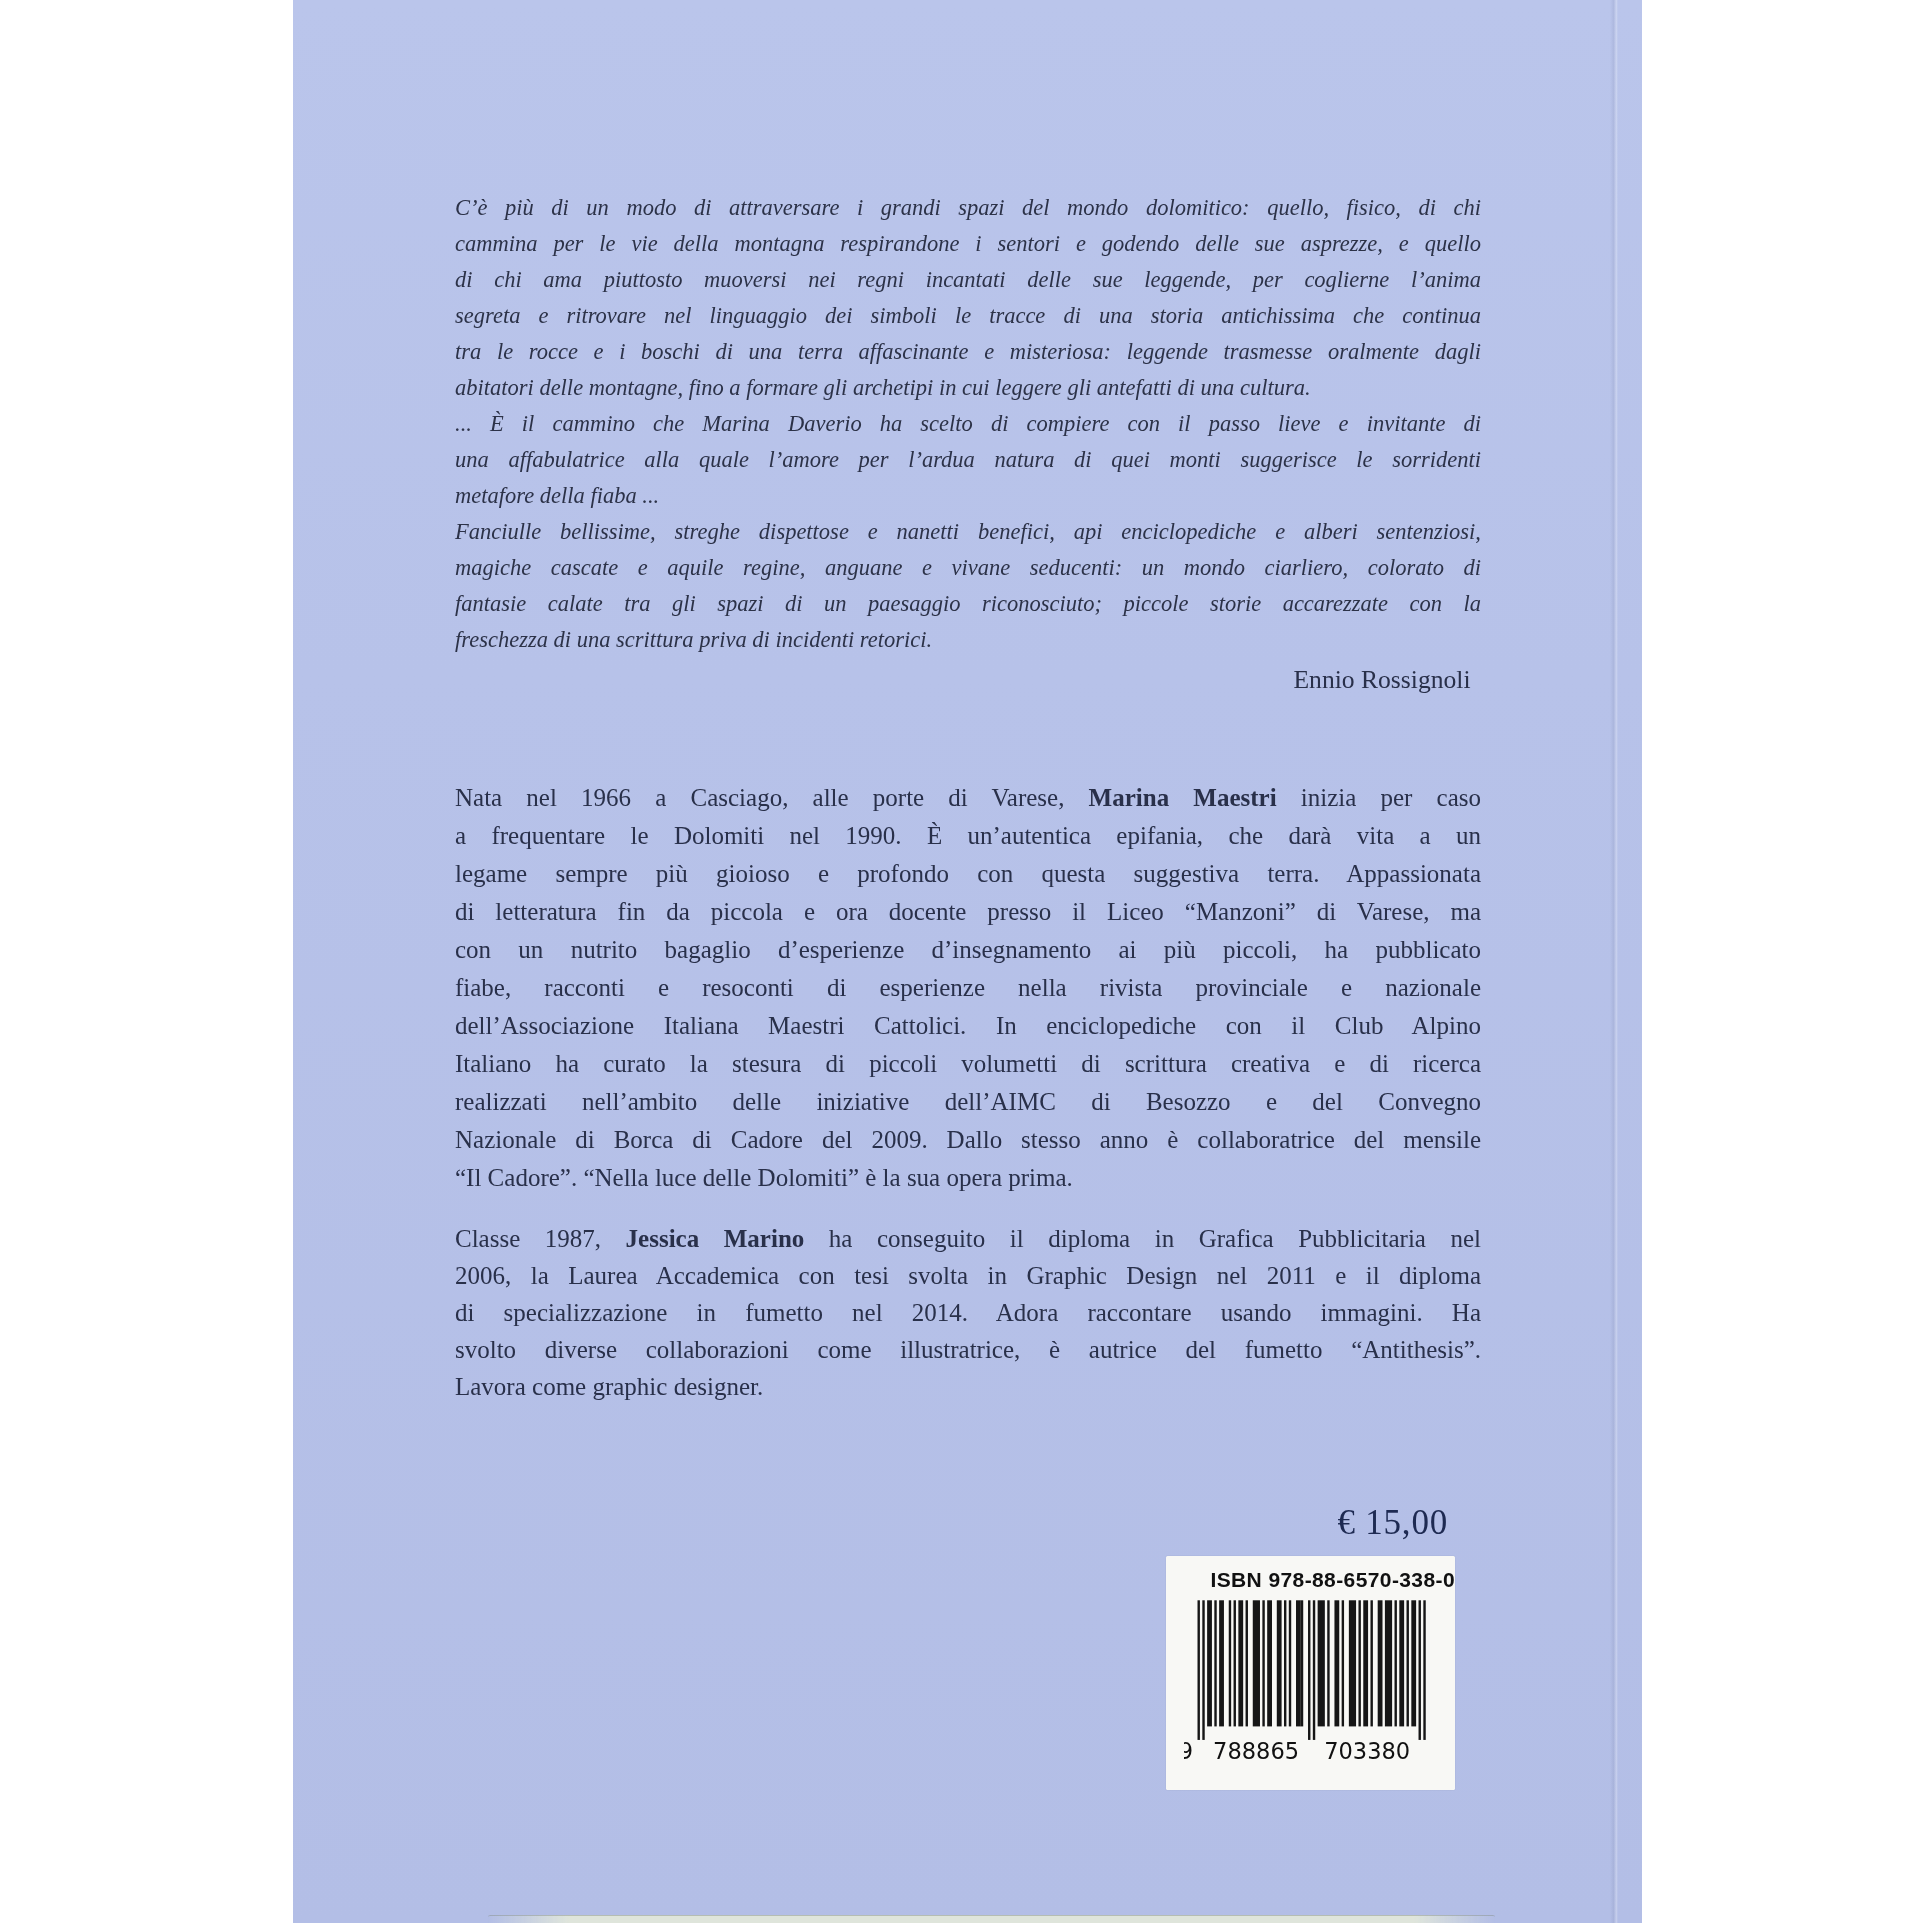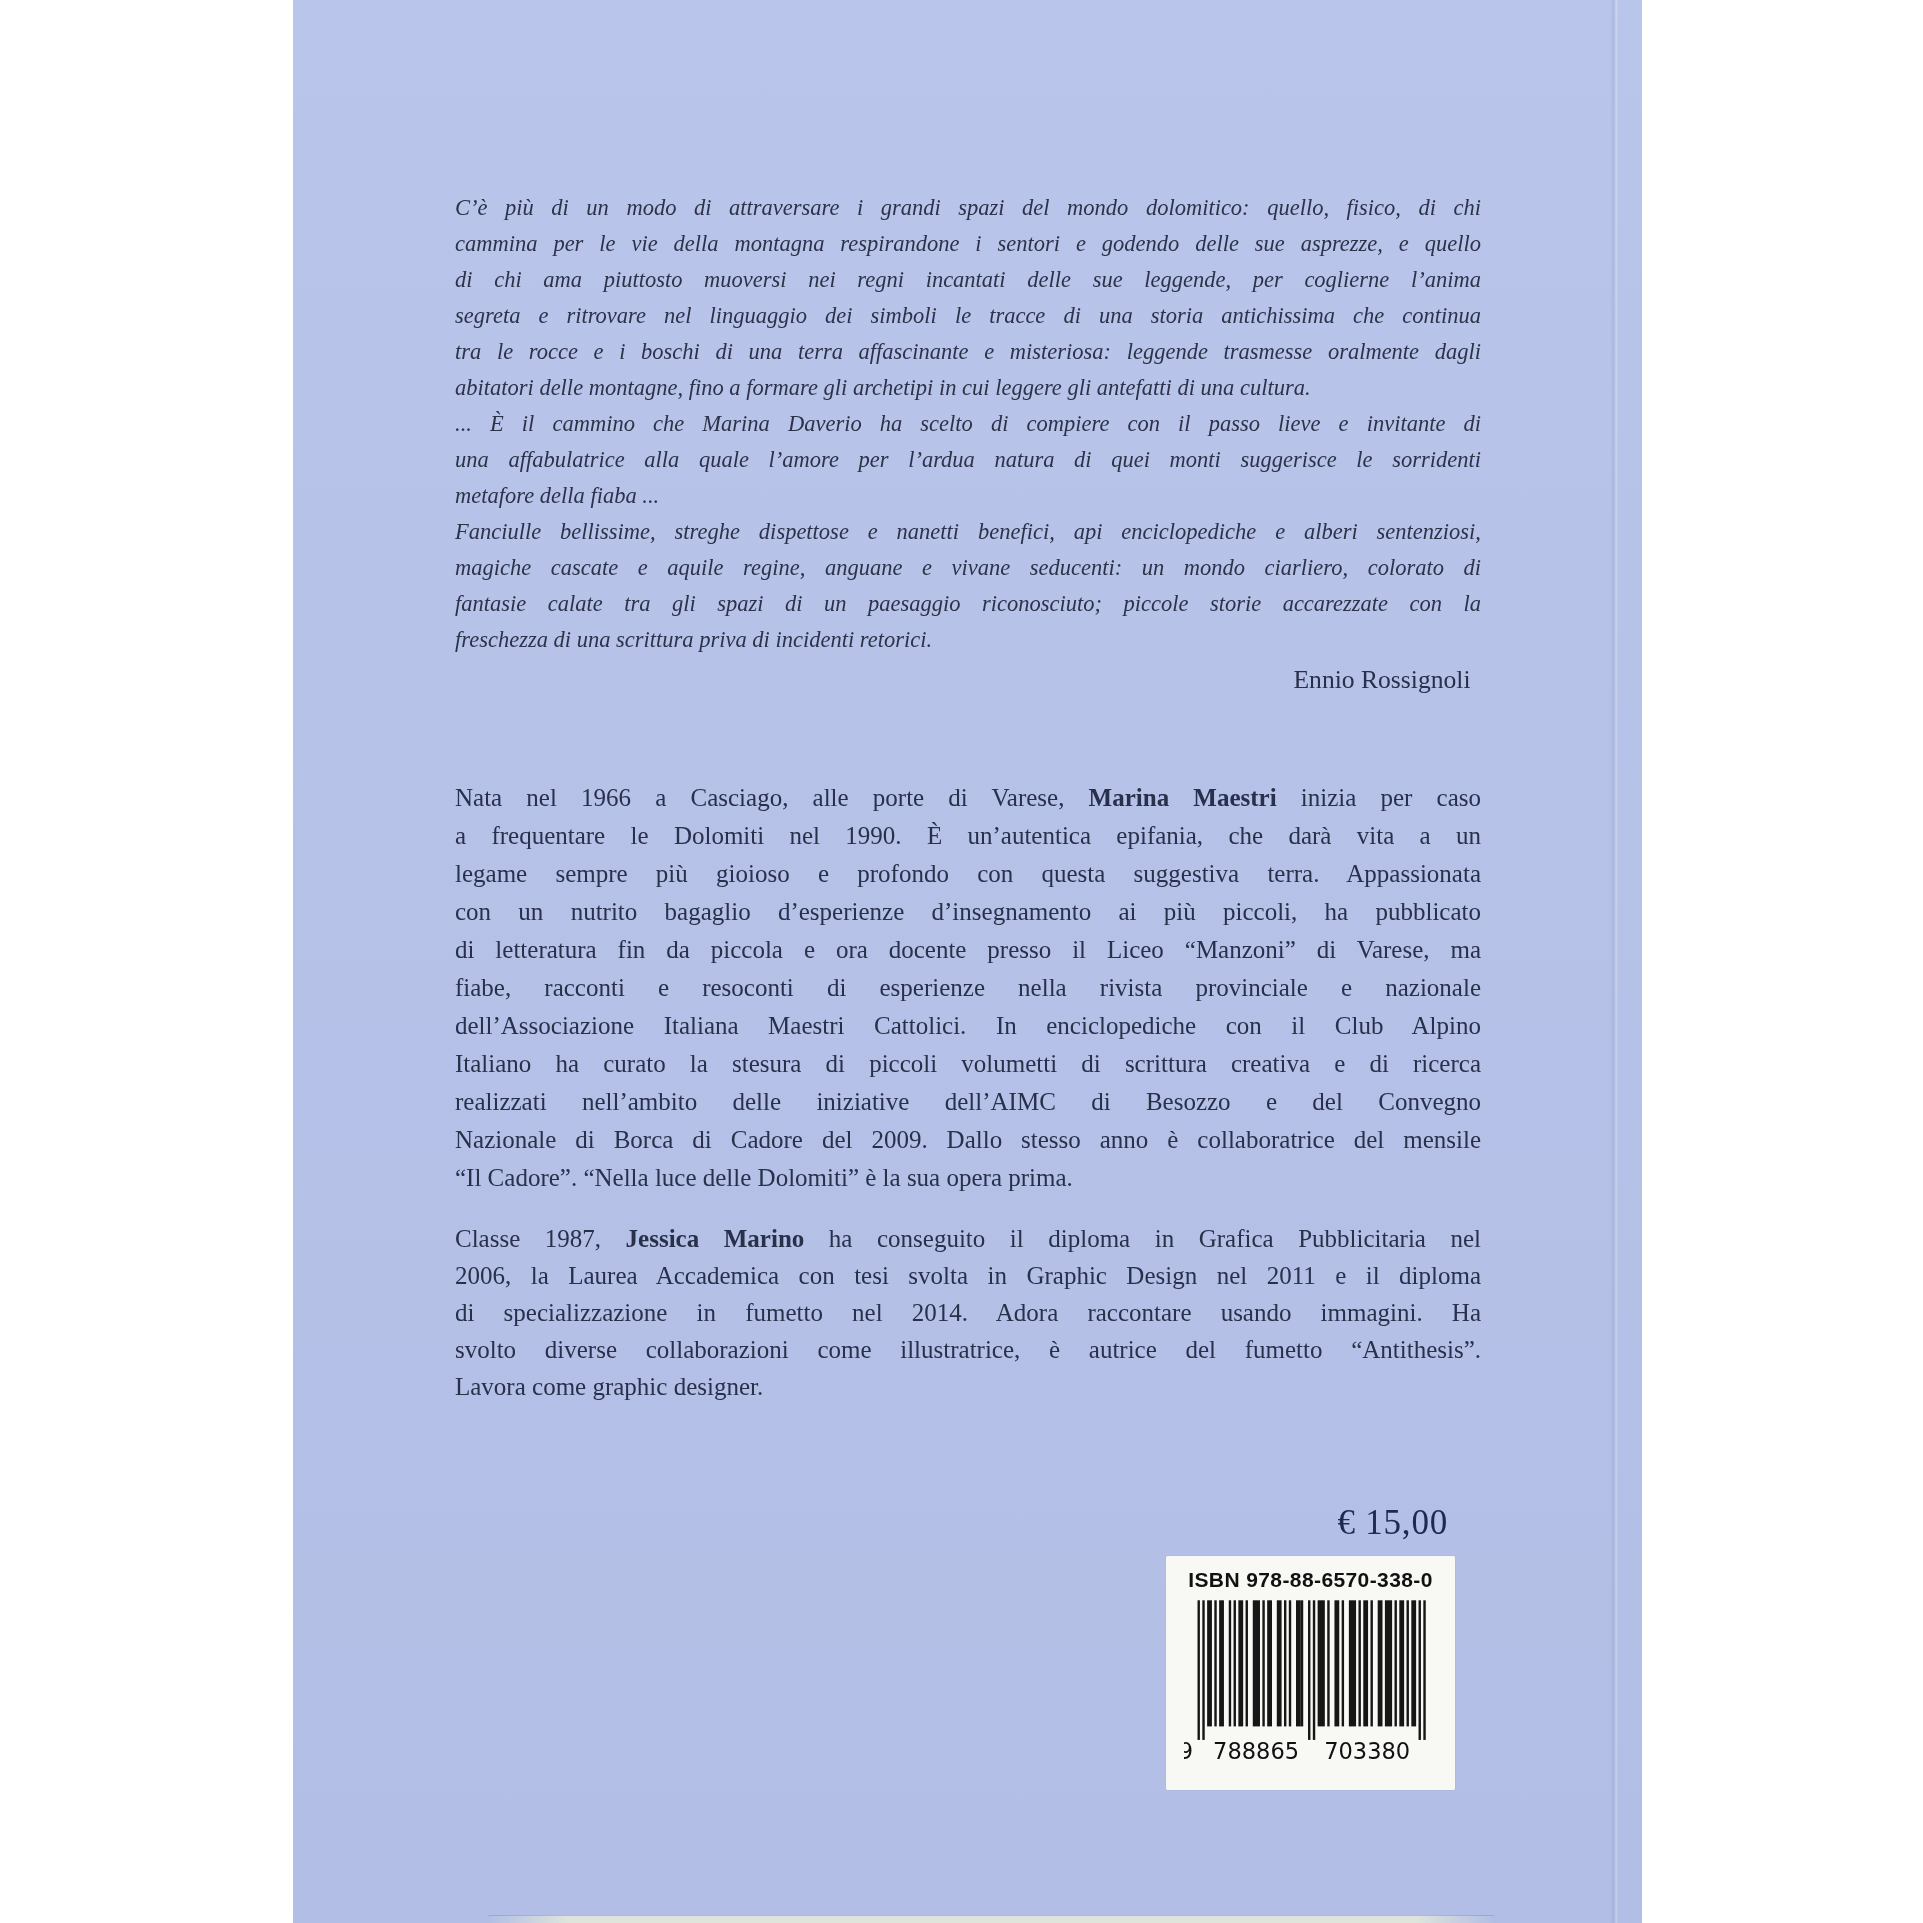"con un nutrito bagaglio d’esperienze" div.tline { order: before "di letteratura fin da piccola" -> after "di letteratura fin da piccola" }
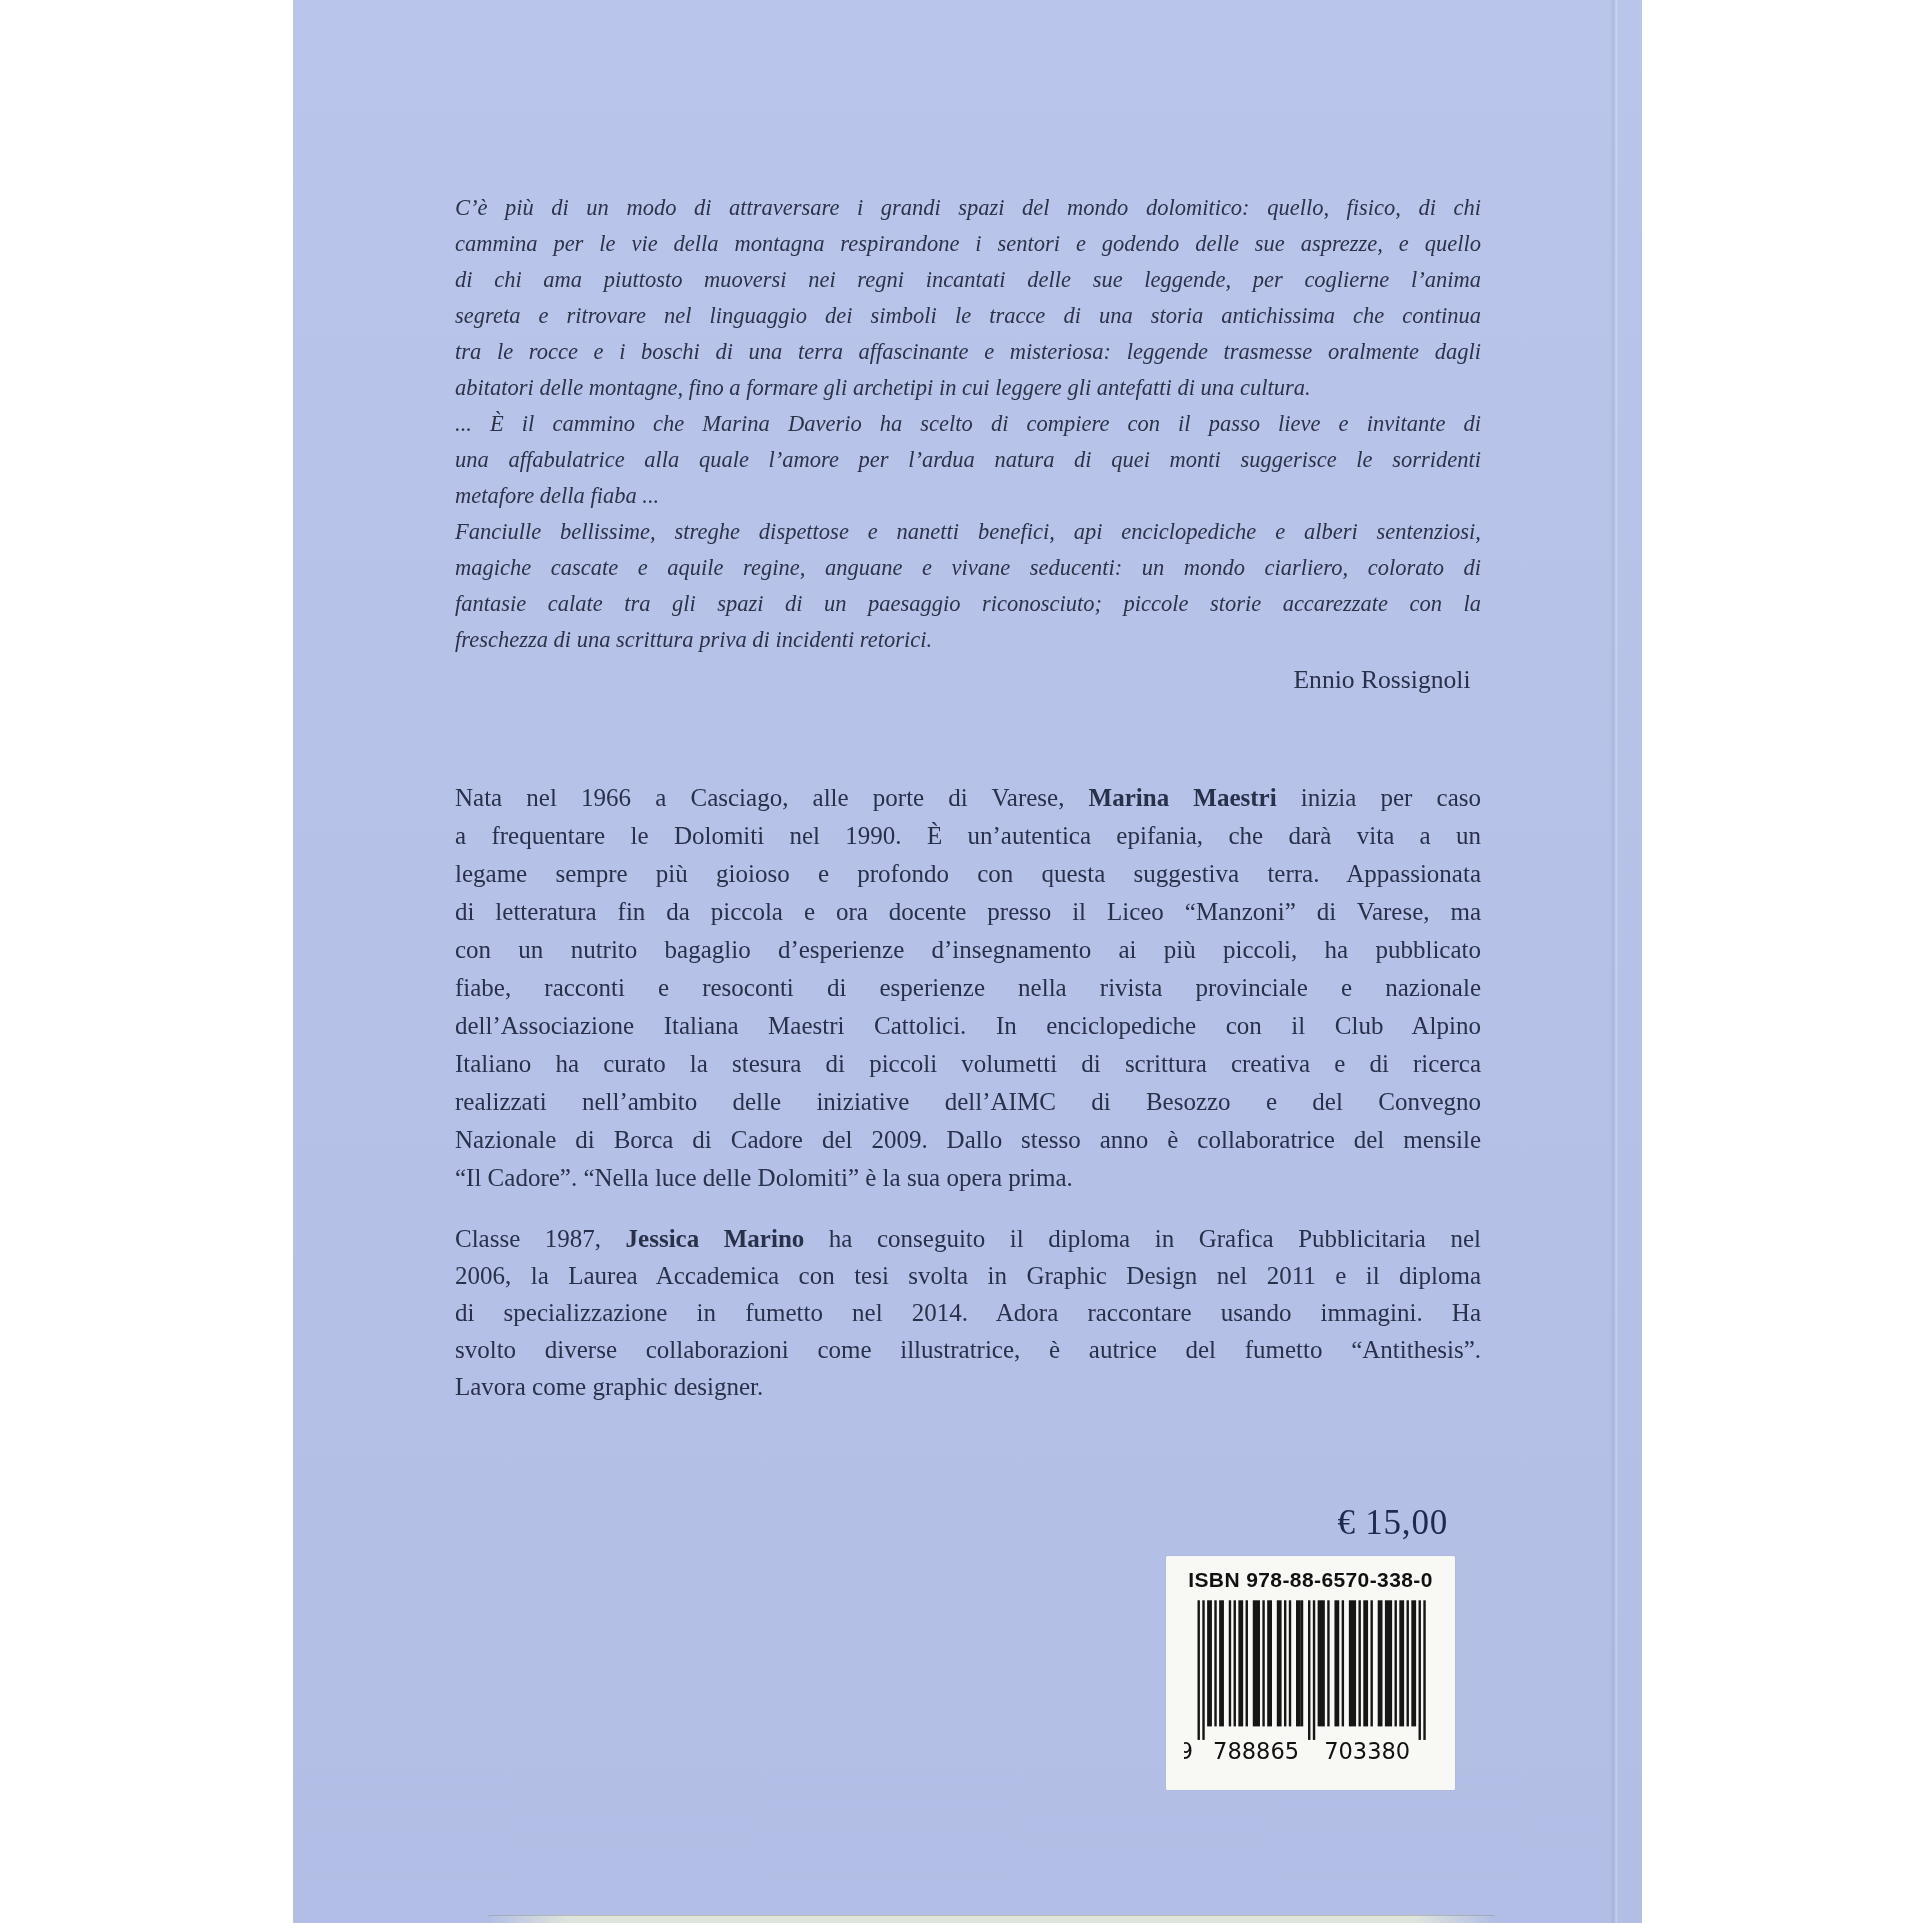"ISBN 978-88-6570-338-0" .isbn-label { text-align: center -> right }
